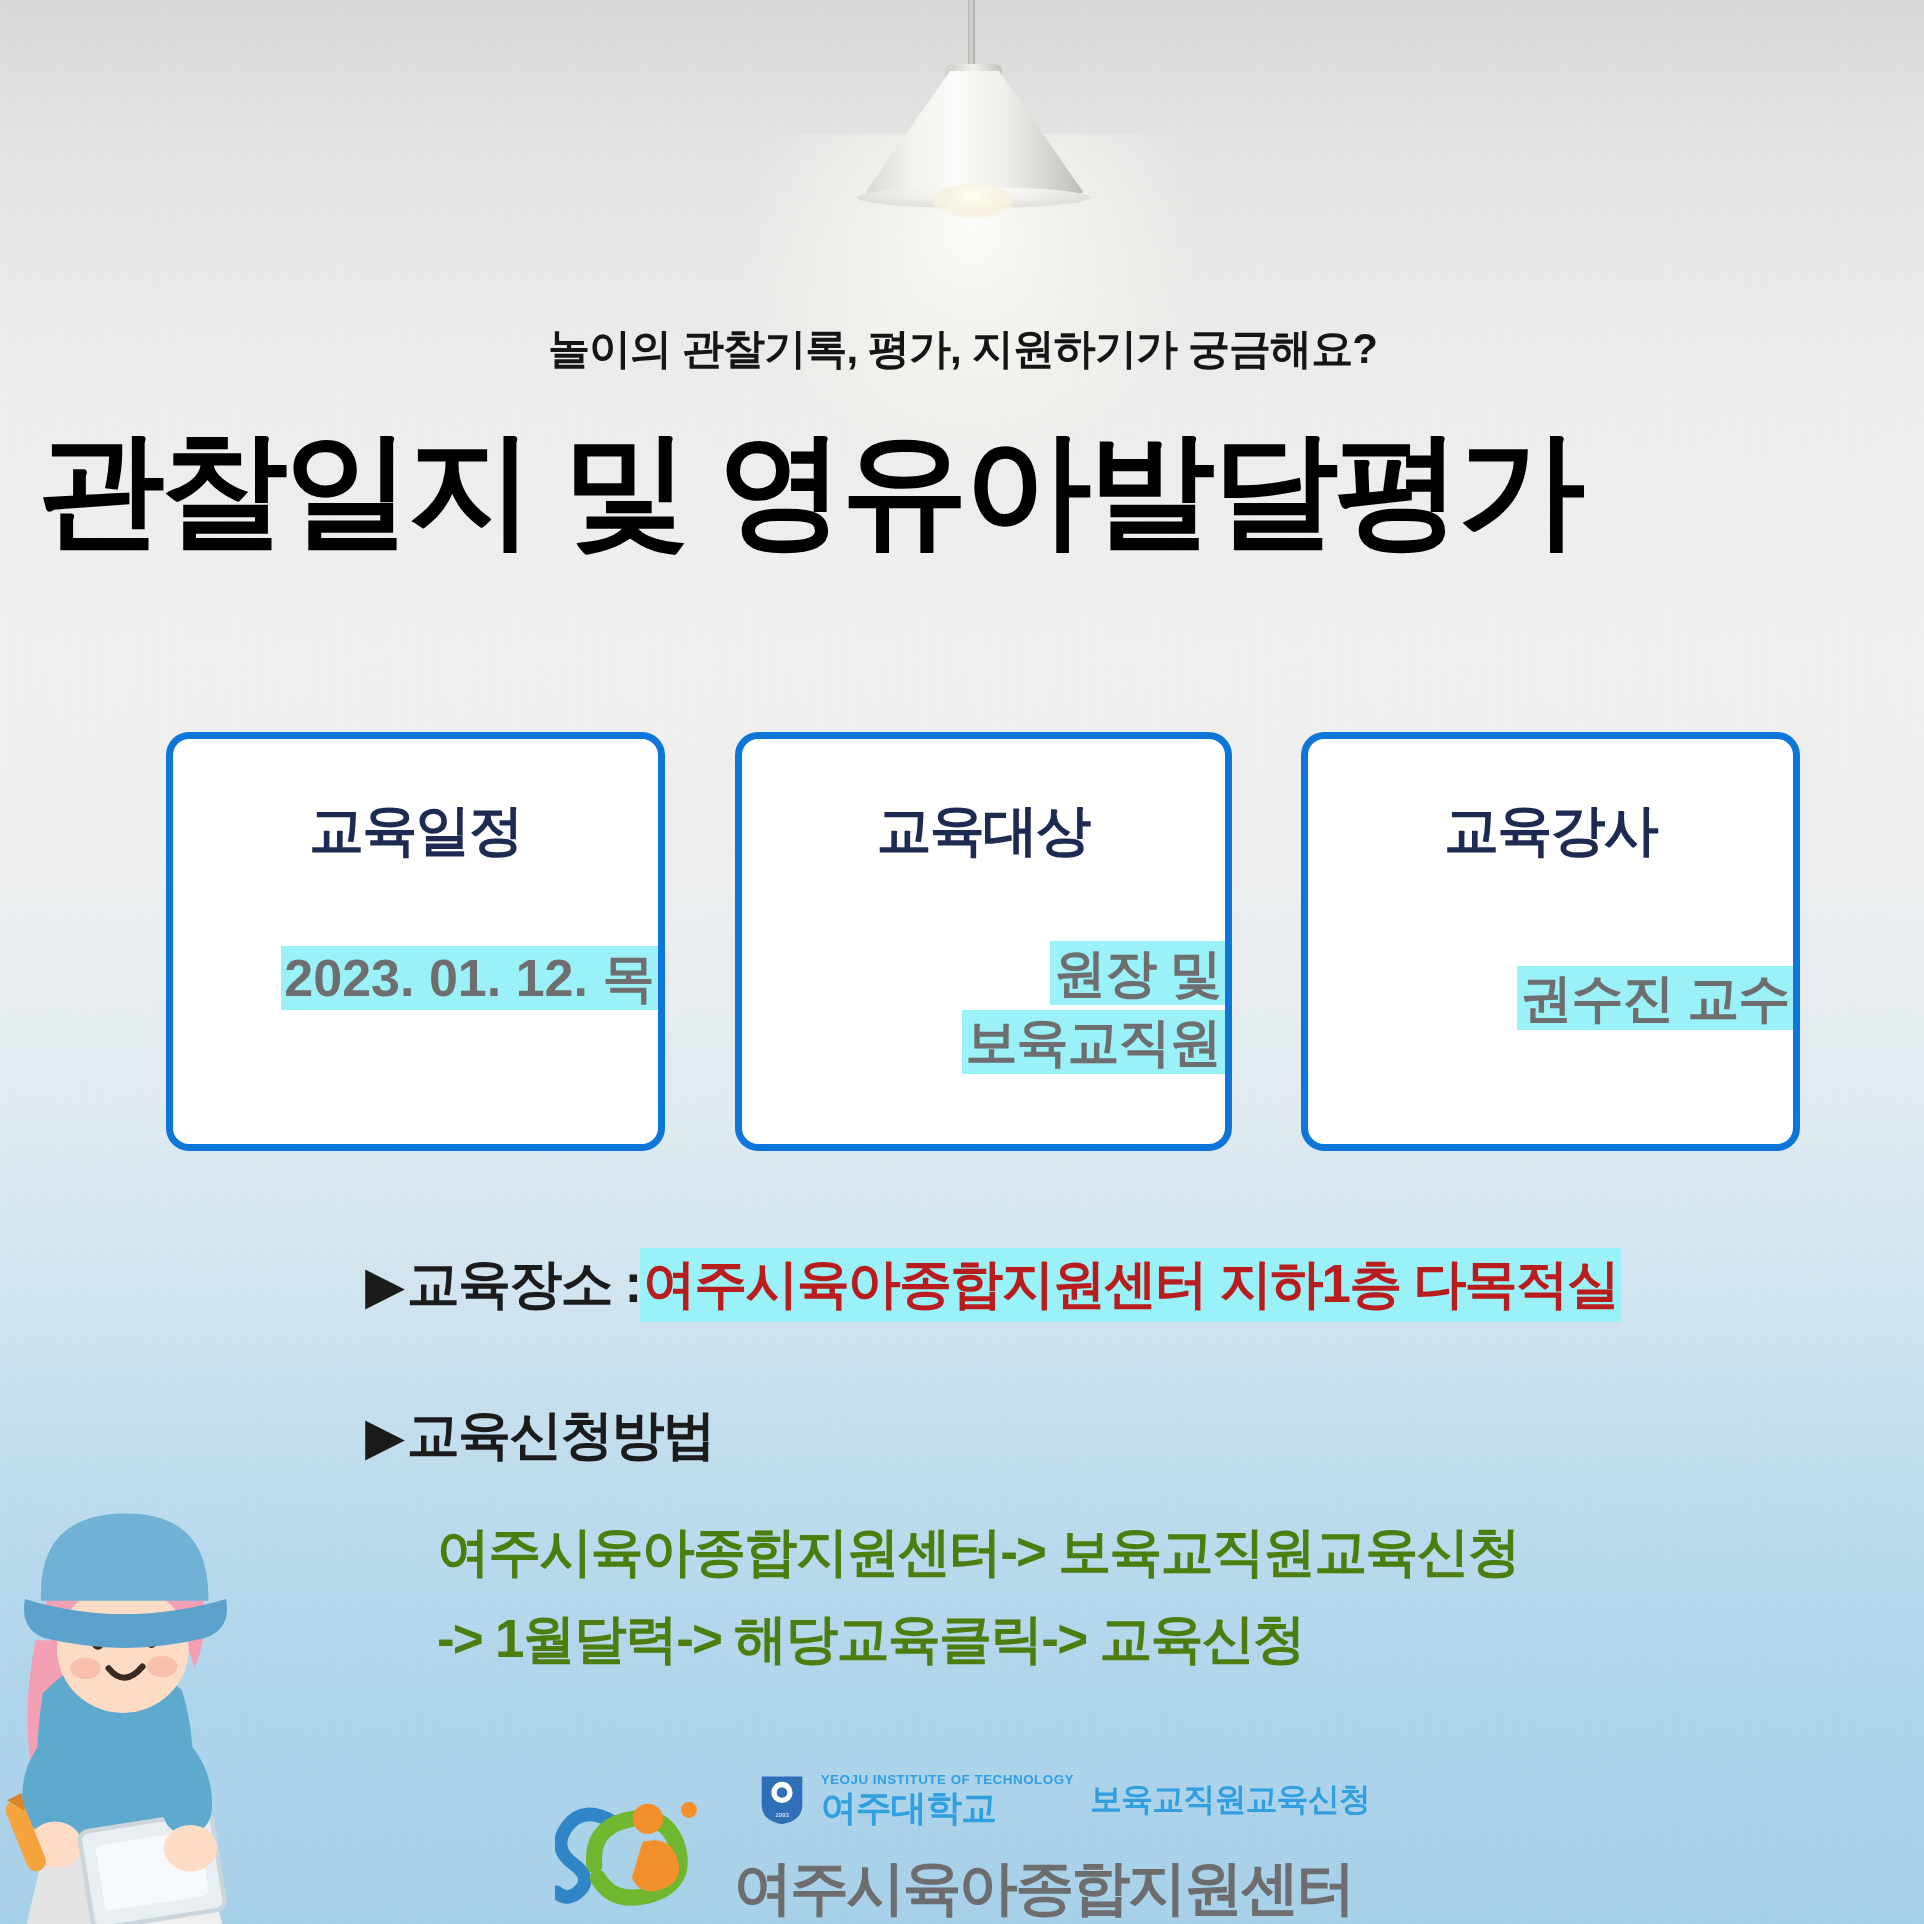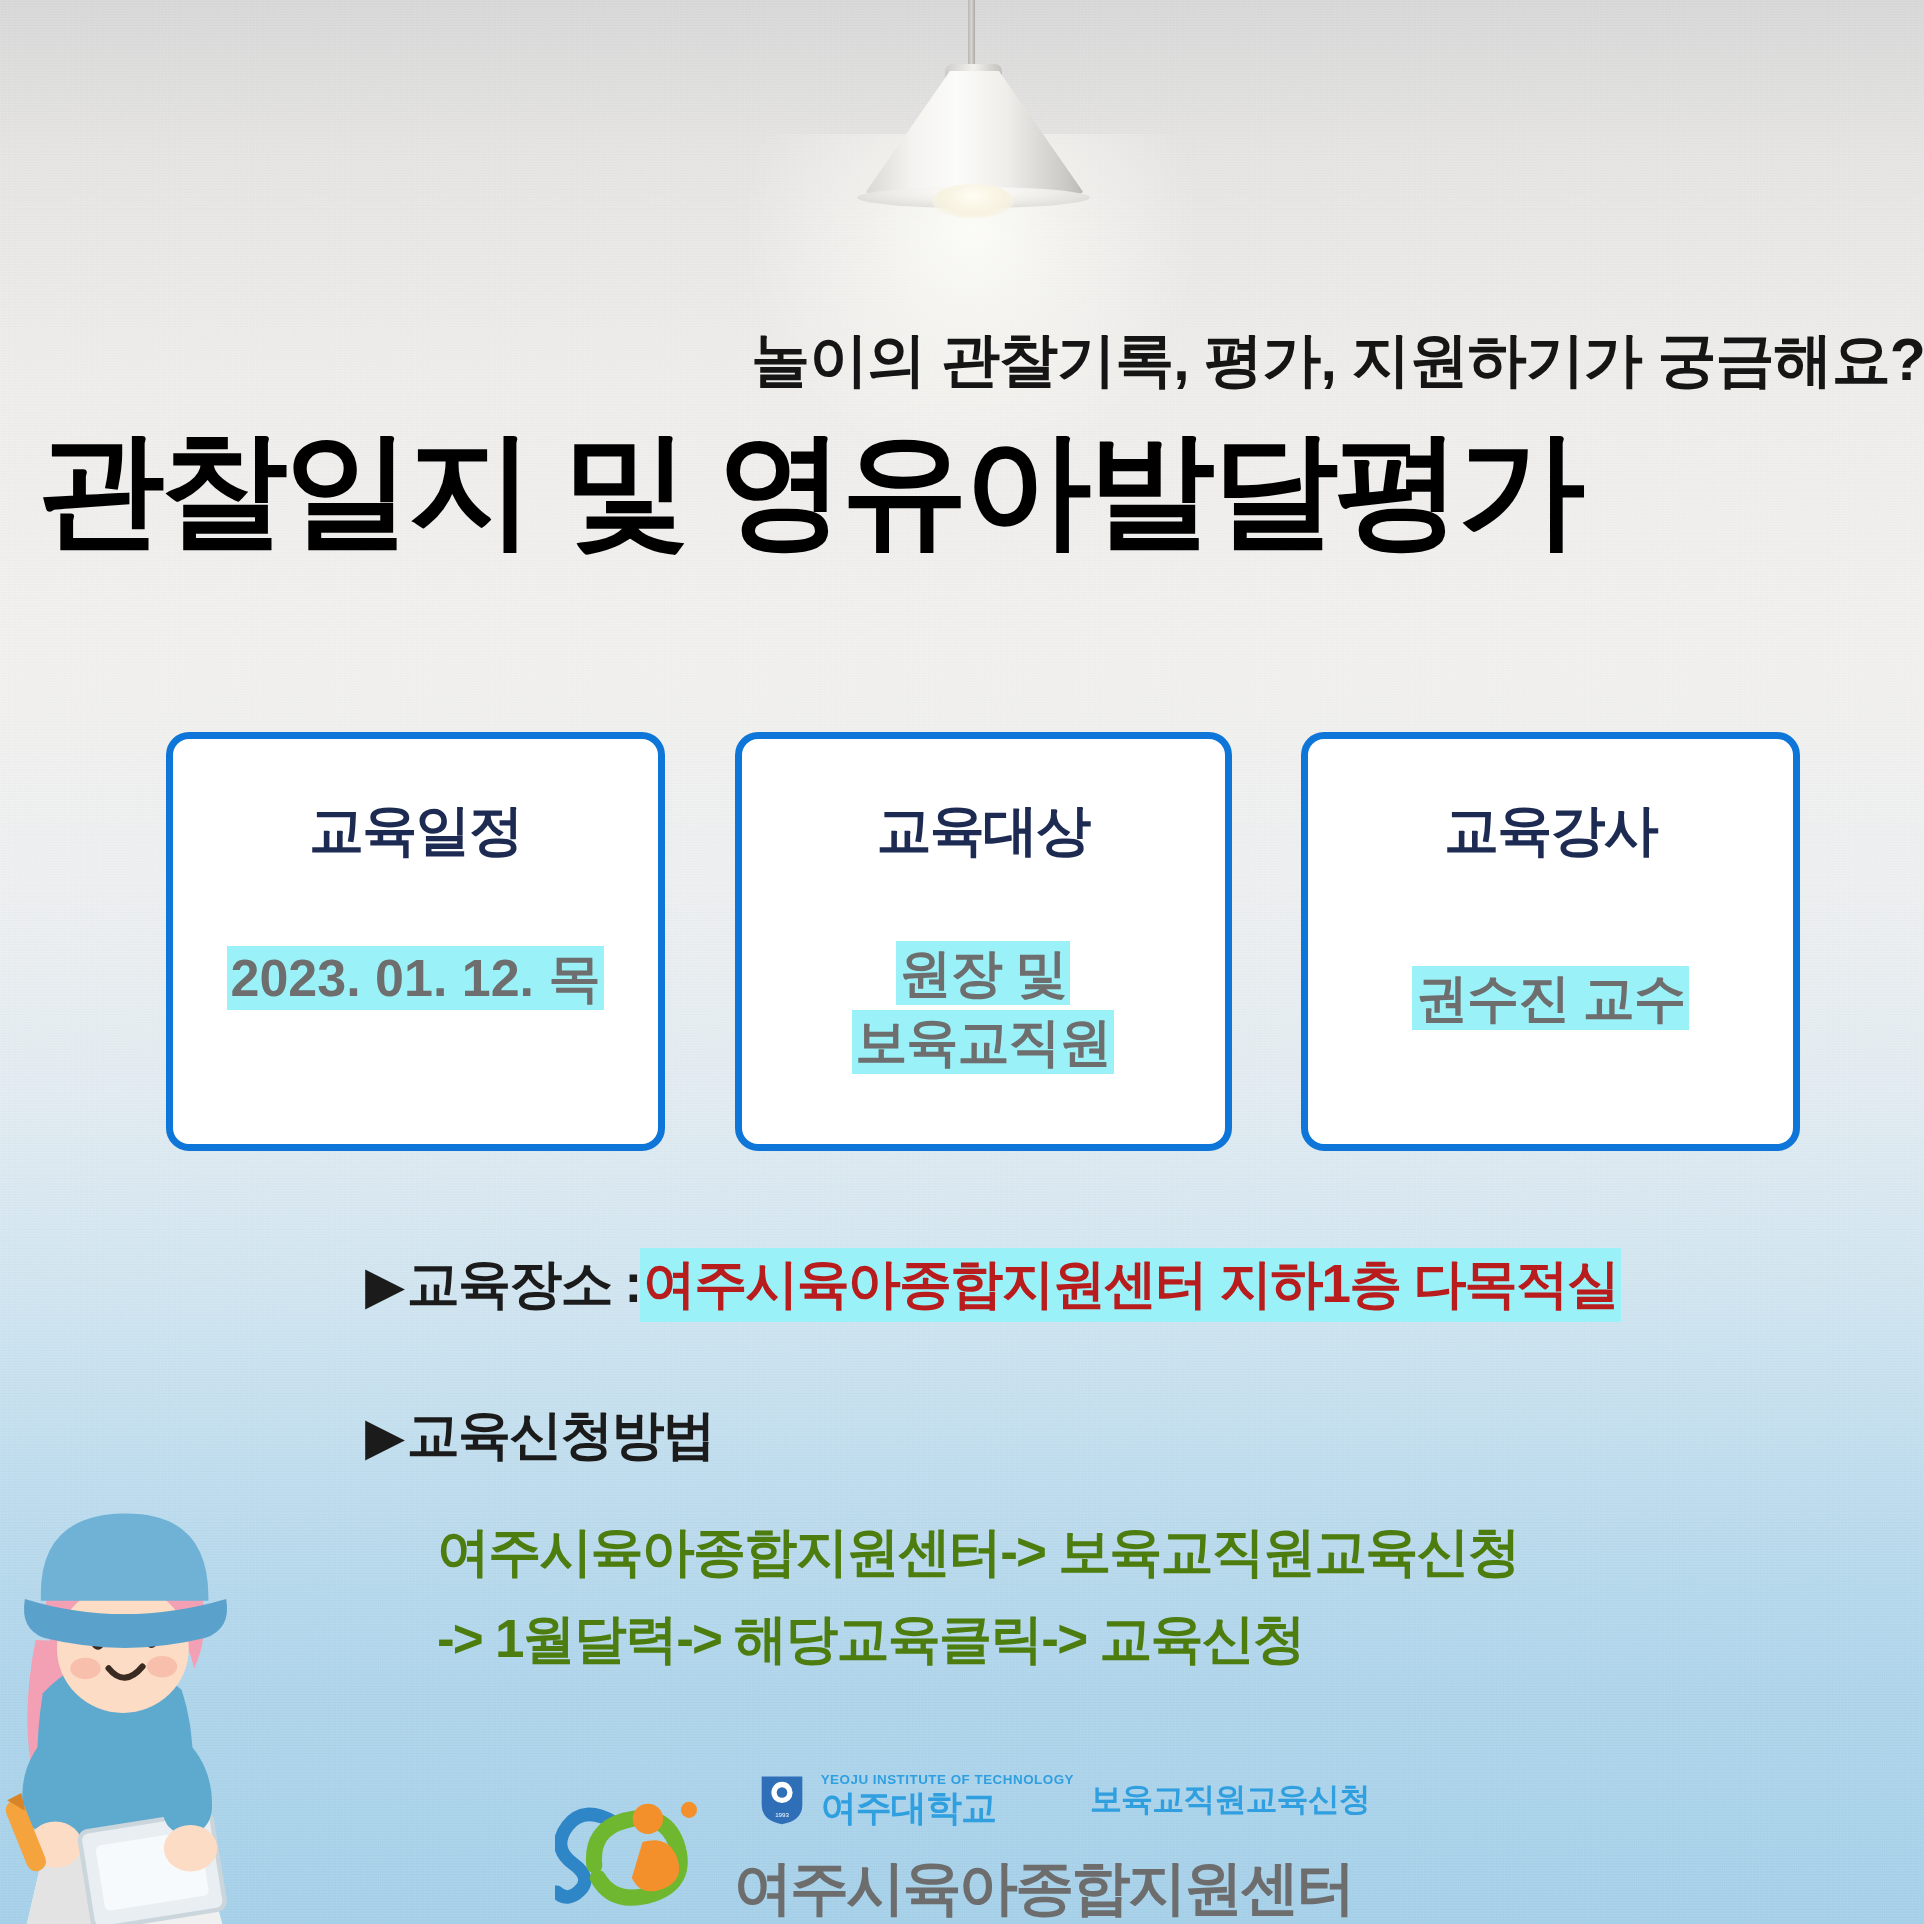"놀이의 관찰기록, 평가, 지원하기가 궁금해요?" .subtitle { font-size: 59px -> 42px; text-align: right -> center }
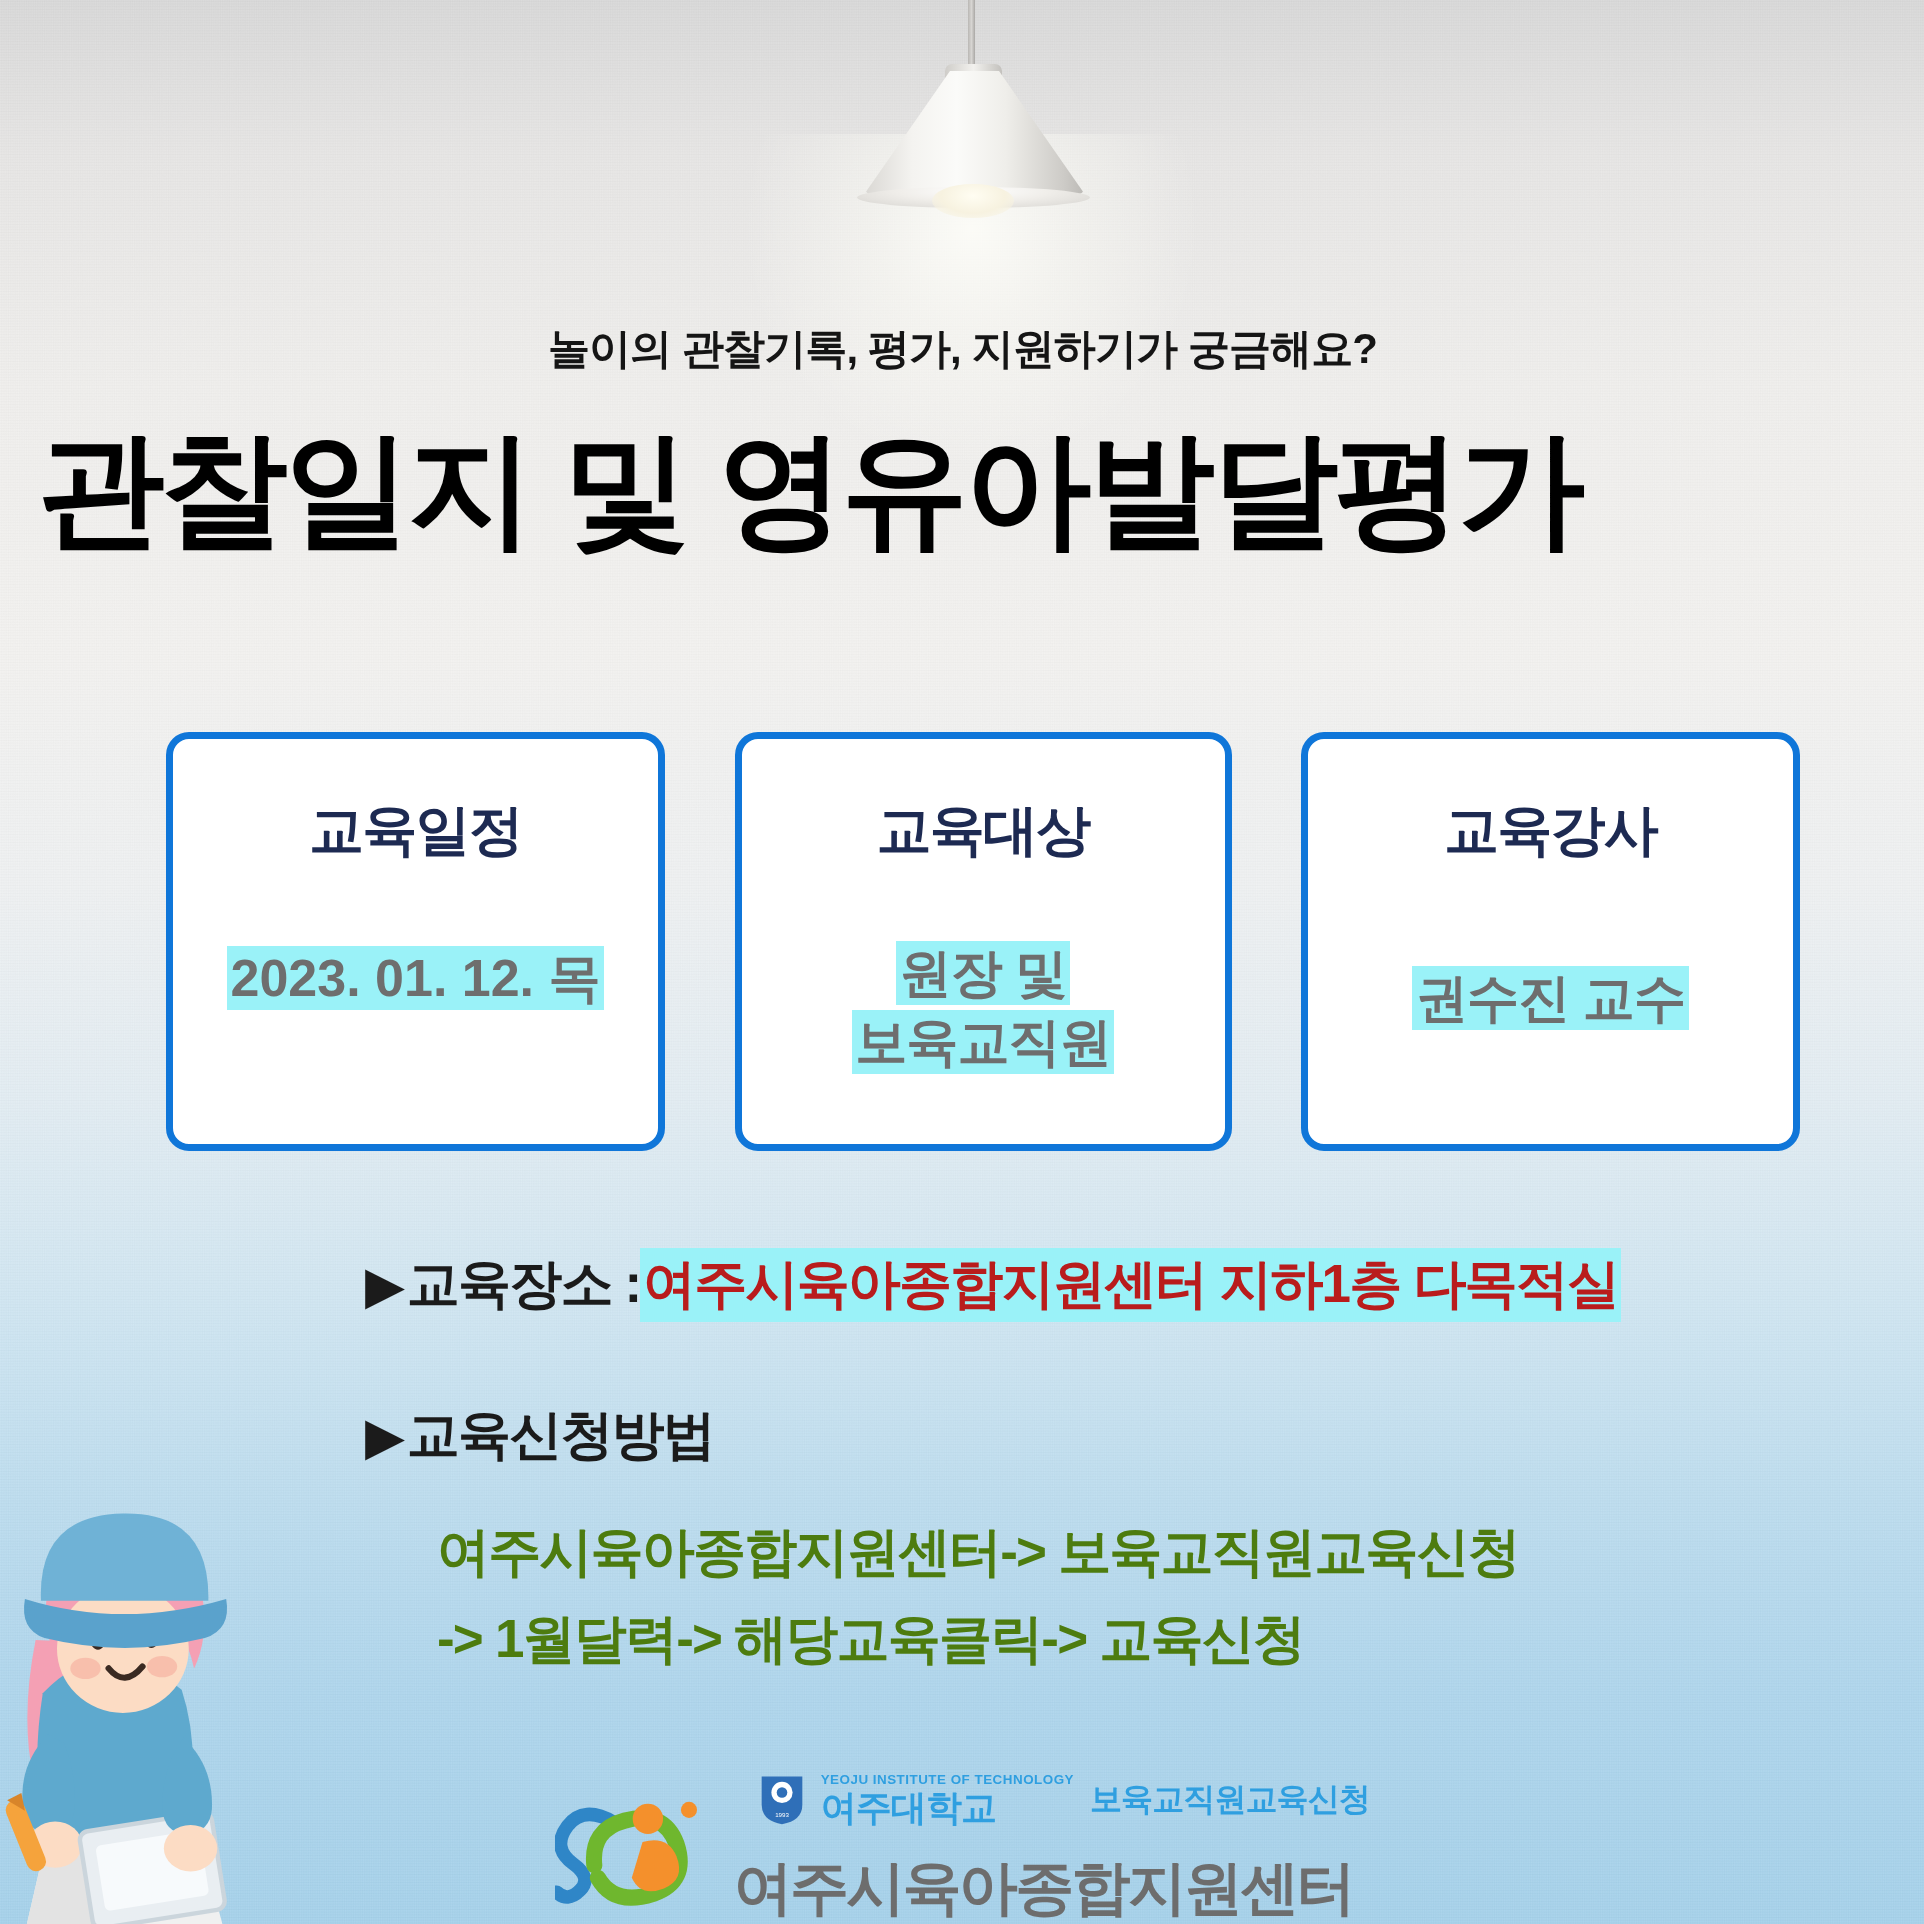"2023. 01. 12. 목" .box-body { align-items: center -> flex-end }
